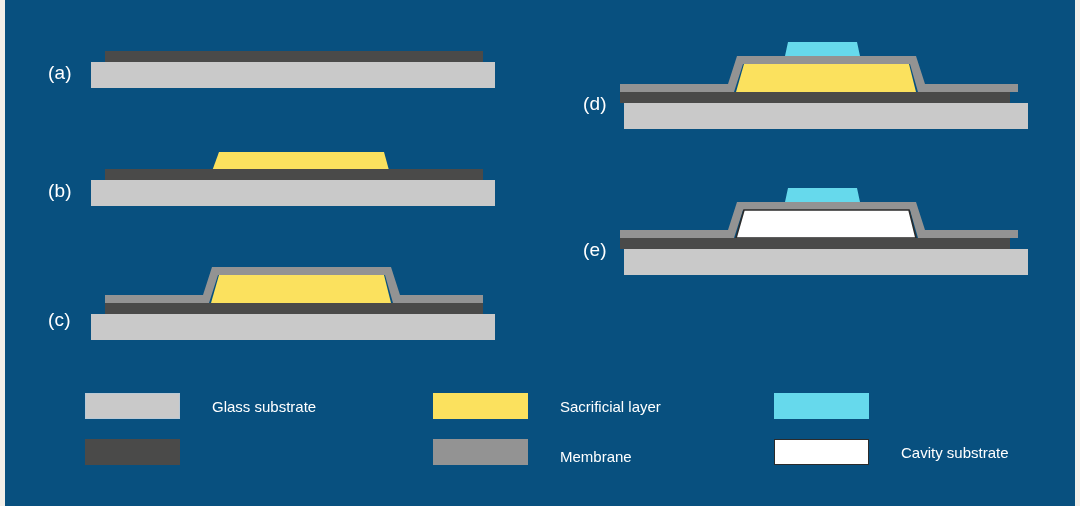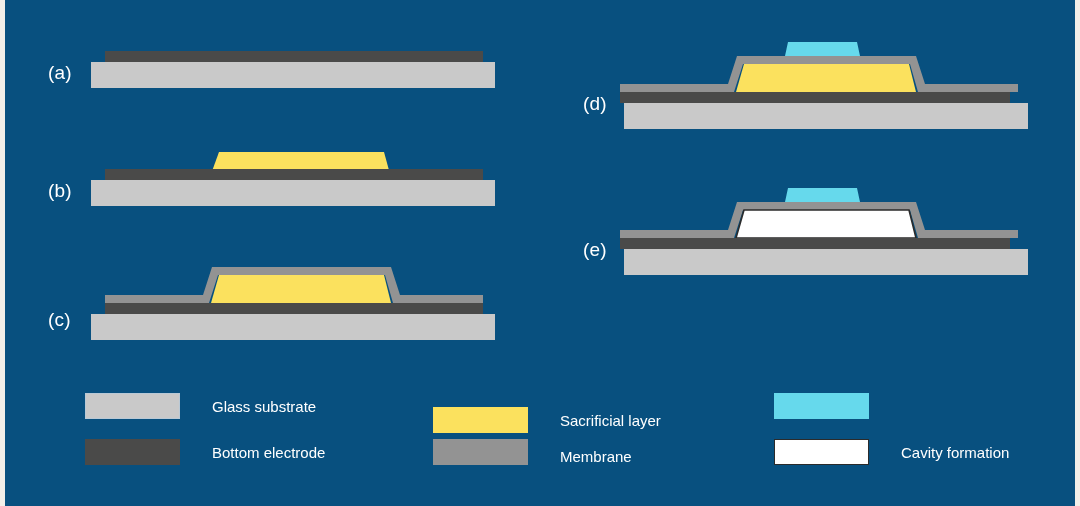"Sacrificial layer" div.lg-item { top: 407px -> 393px }
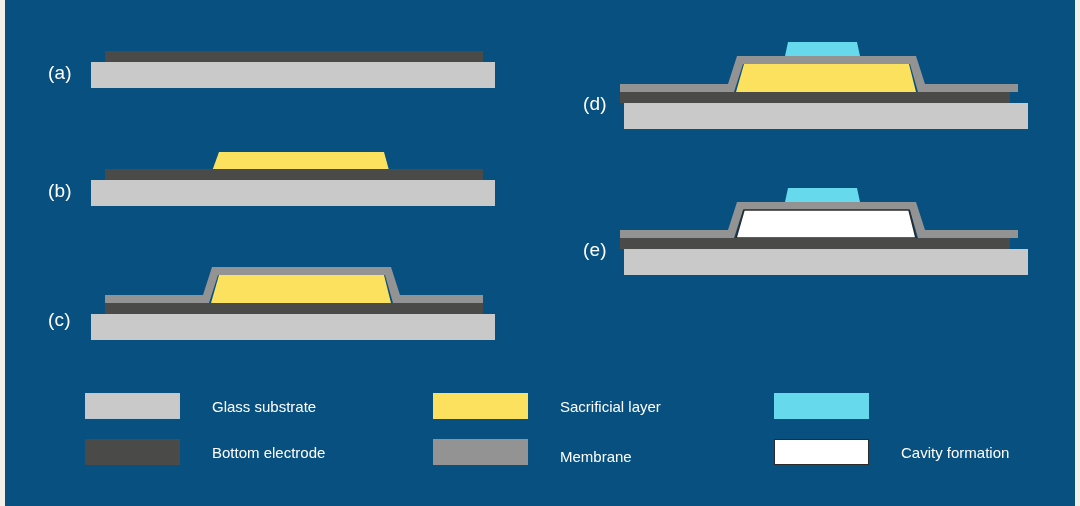"Bottom electrode" span.lg-tx { html: <span>Bottom electrode</span> -> none }
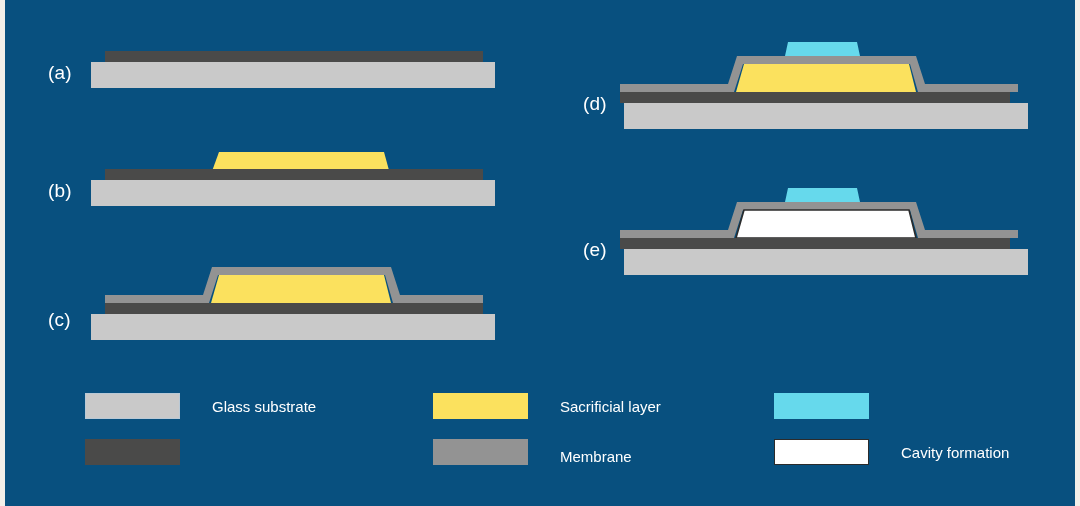"Cavity formation" span.lg-tx { text: formation -> substrate }
